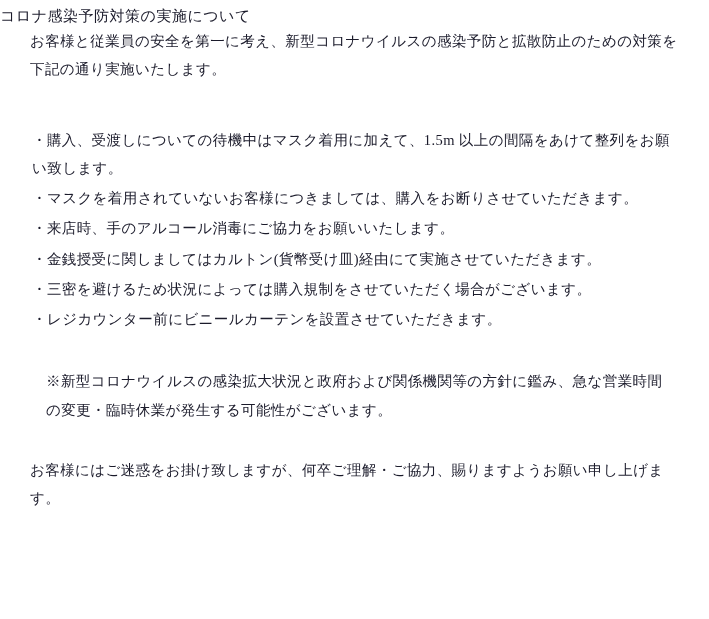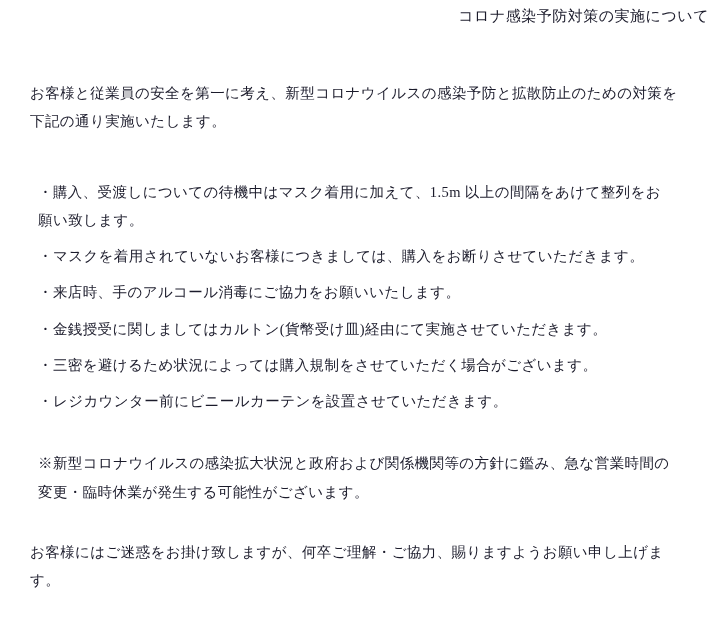"コロナ感染予防対策の実施について" .doc-title { text-align: right -> left }
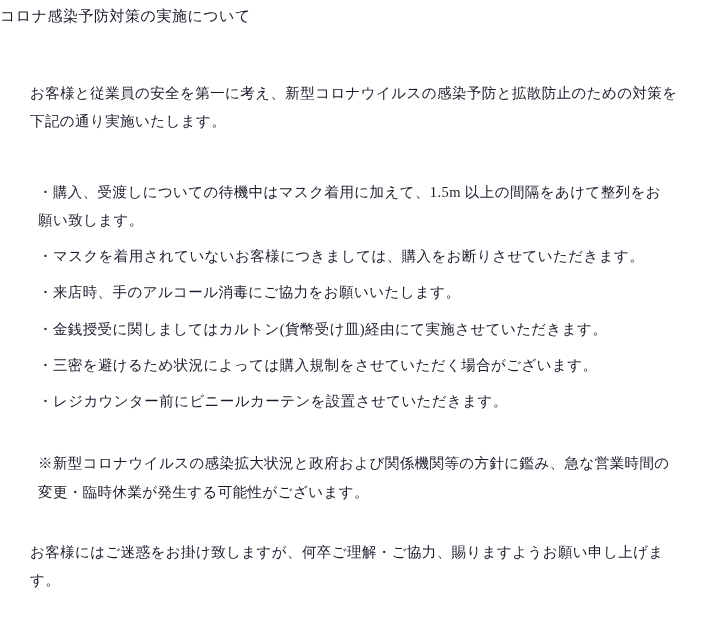"お客様と従業員の安全を第一に考え、新型コロナウイルスの感染予防と拡散防止のための" .intro { margin-top: 52px -> none }
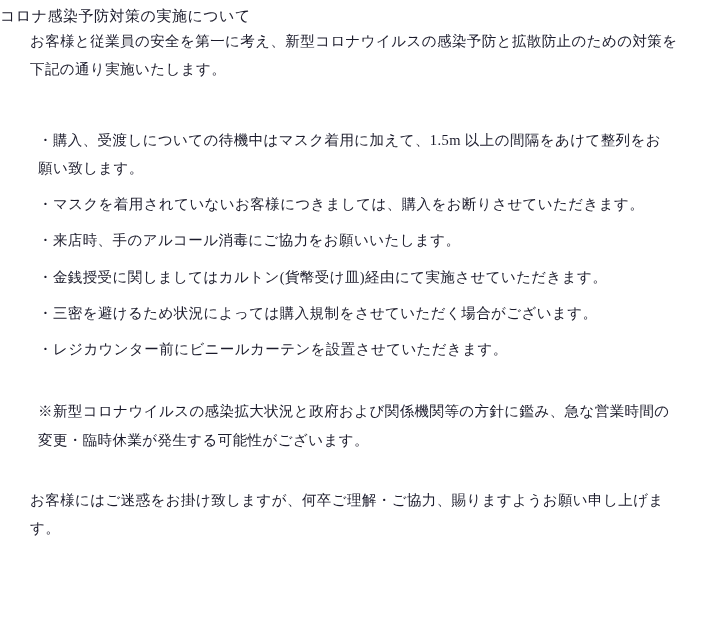"・購入、受渡しについての待機中はマスク着用に加えて、1.5m" .list li { margin: 8px -> 2px }
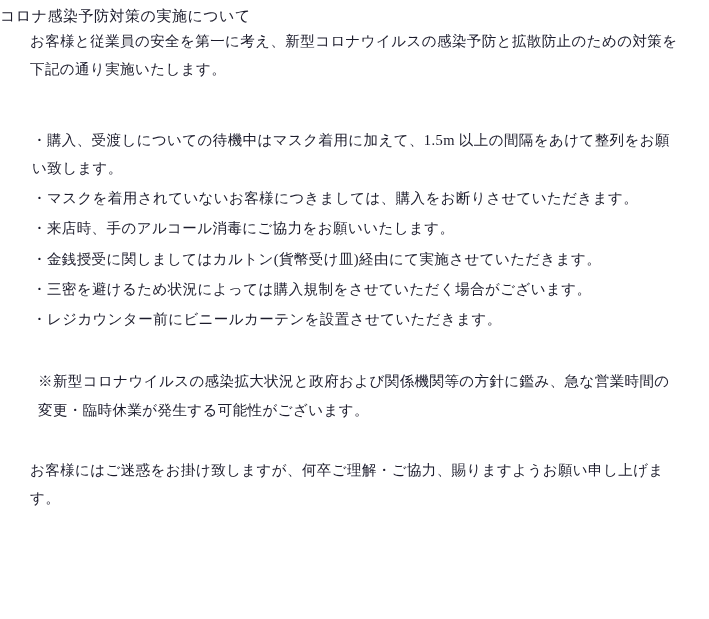"※新型コロナウイルスの感染拡大状況と政府および関係機関等の方針に鑑み、急な営業時" .note p { margin: 8px -> 16px }
